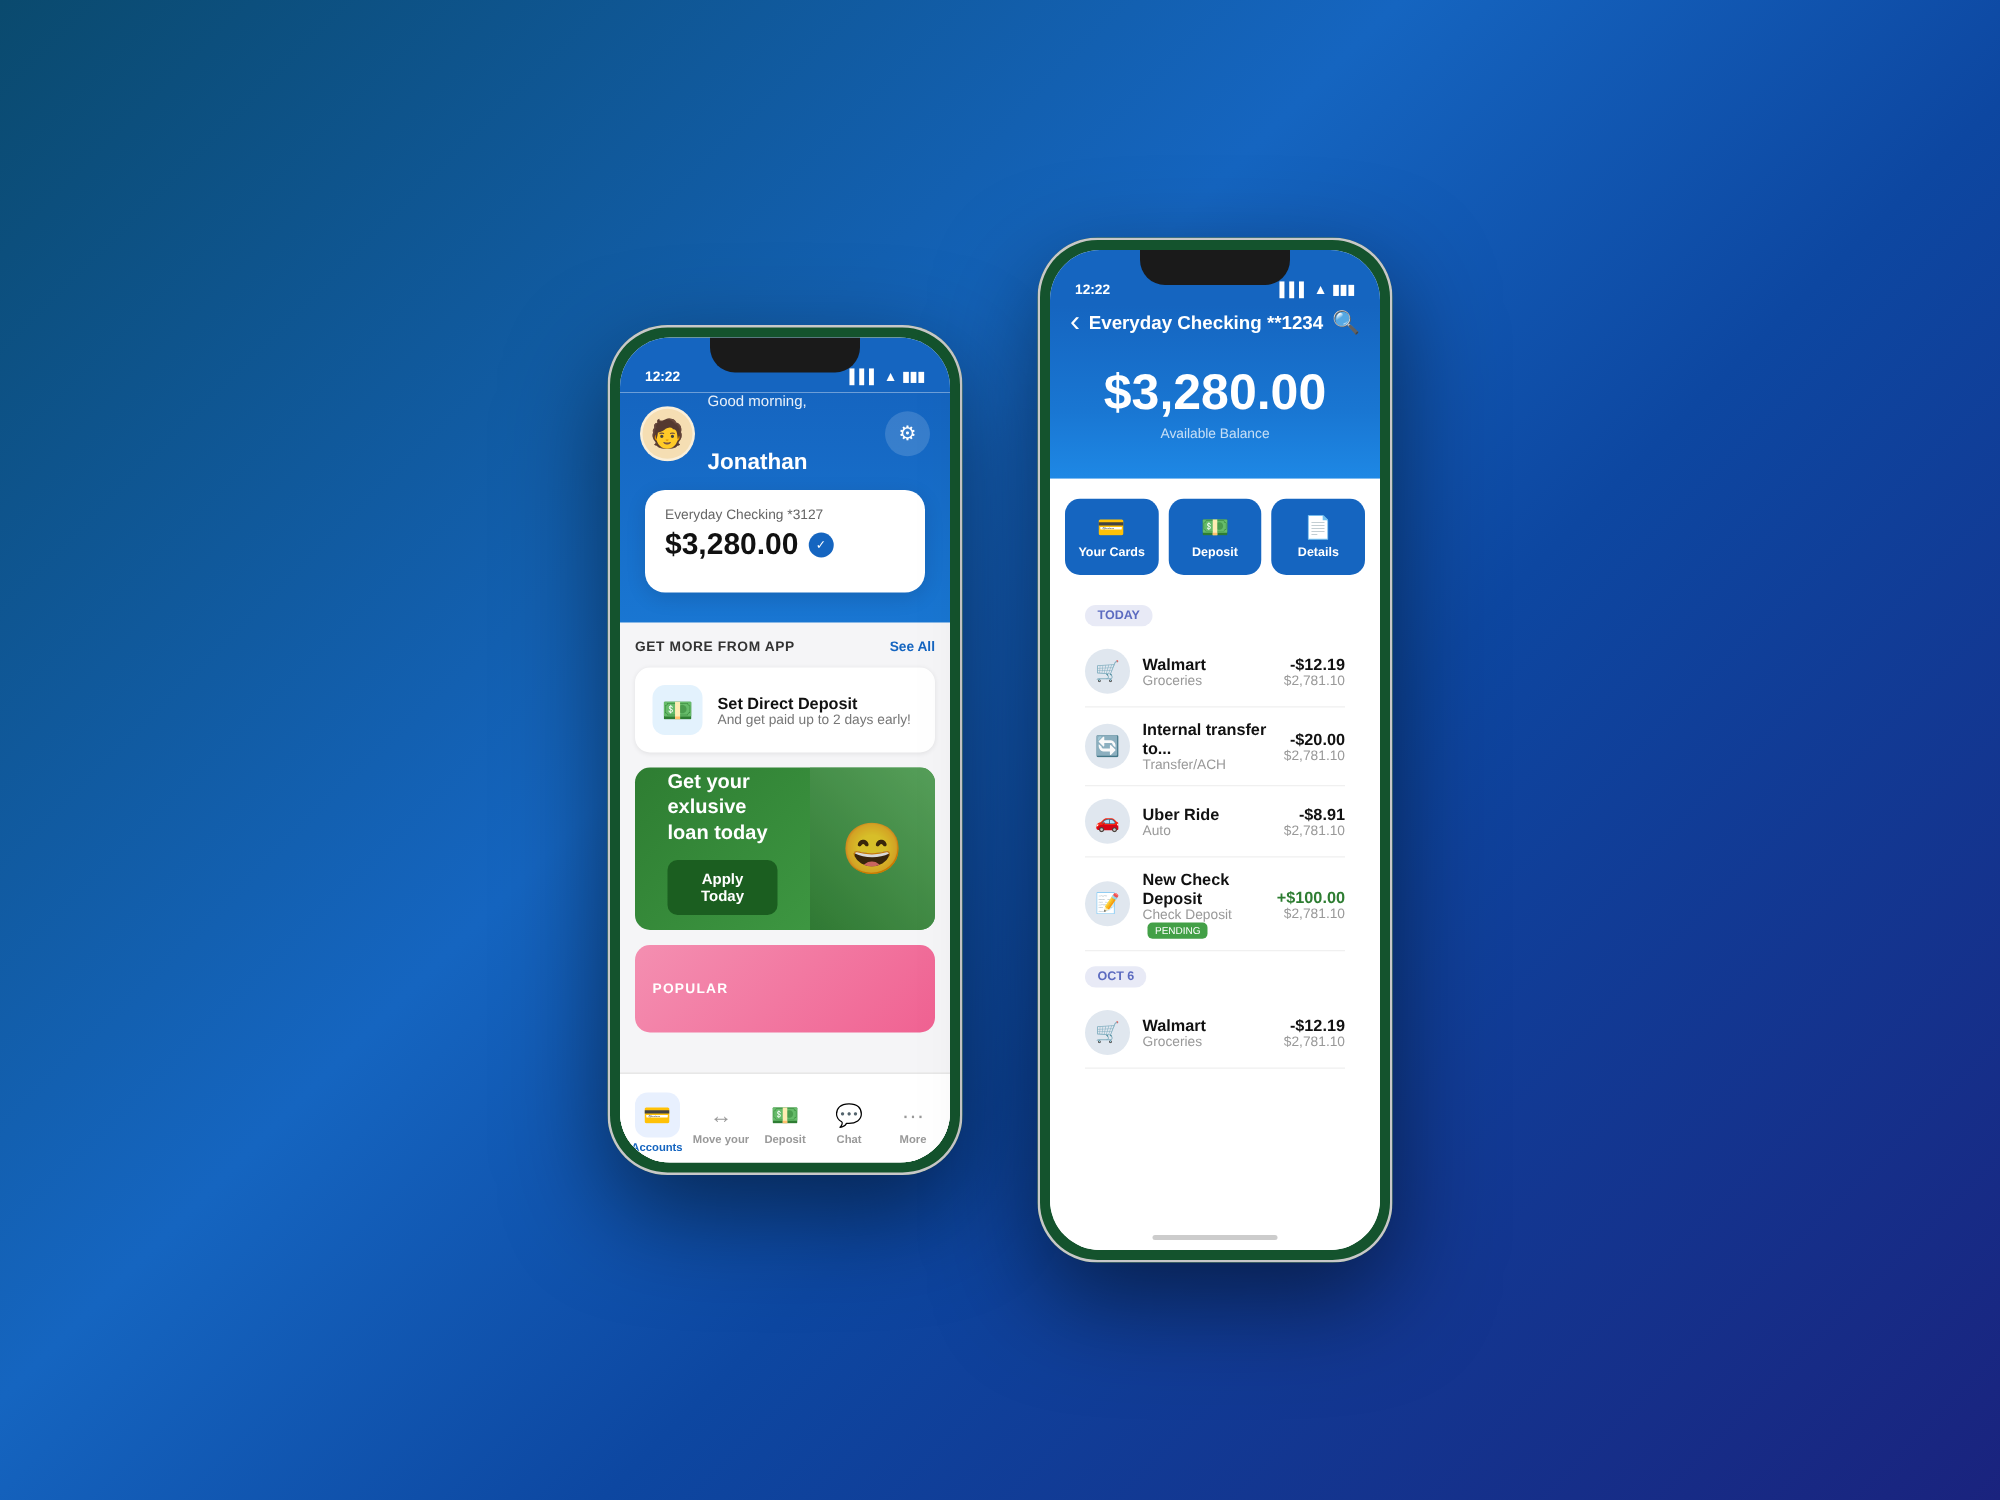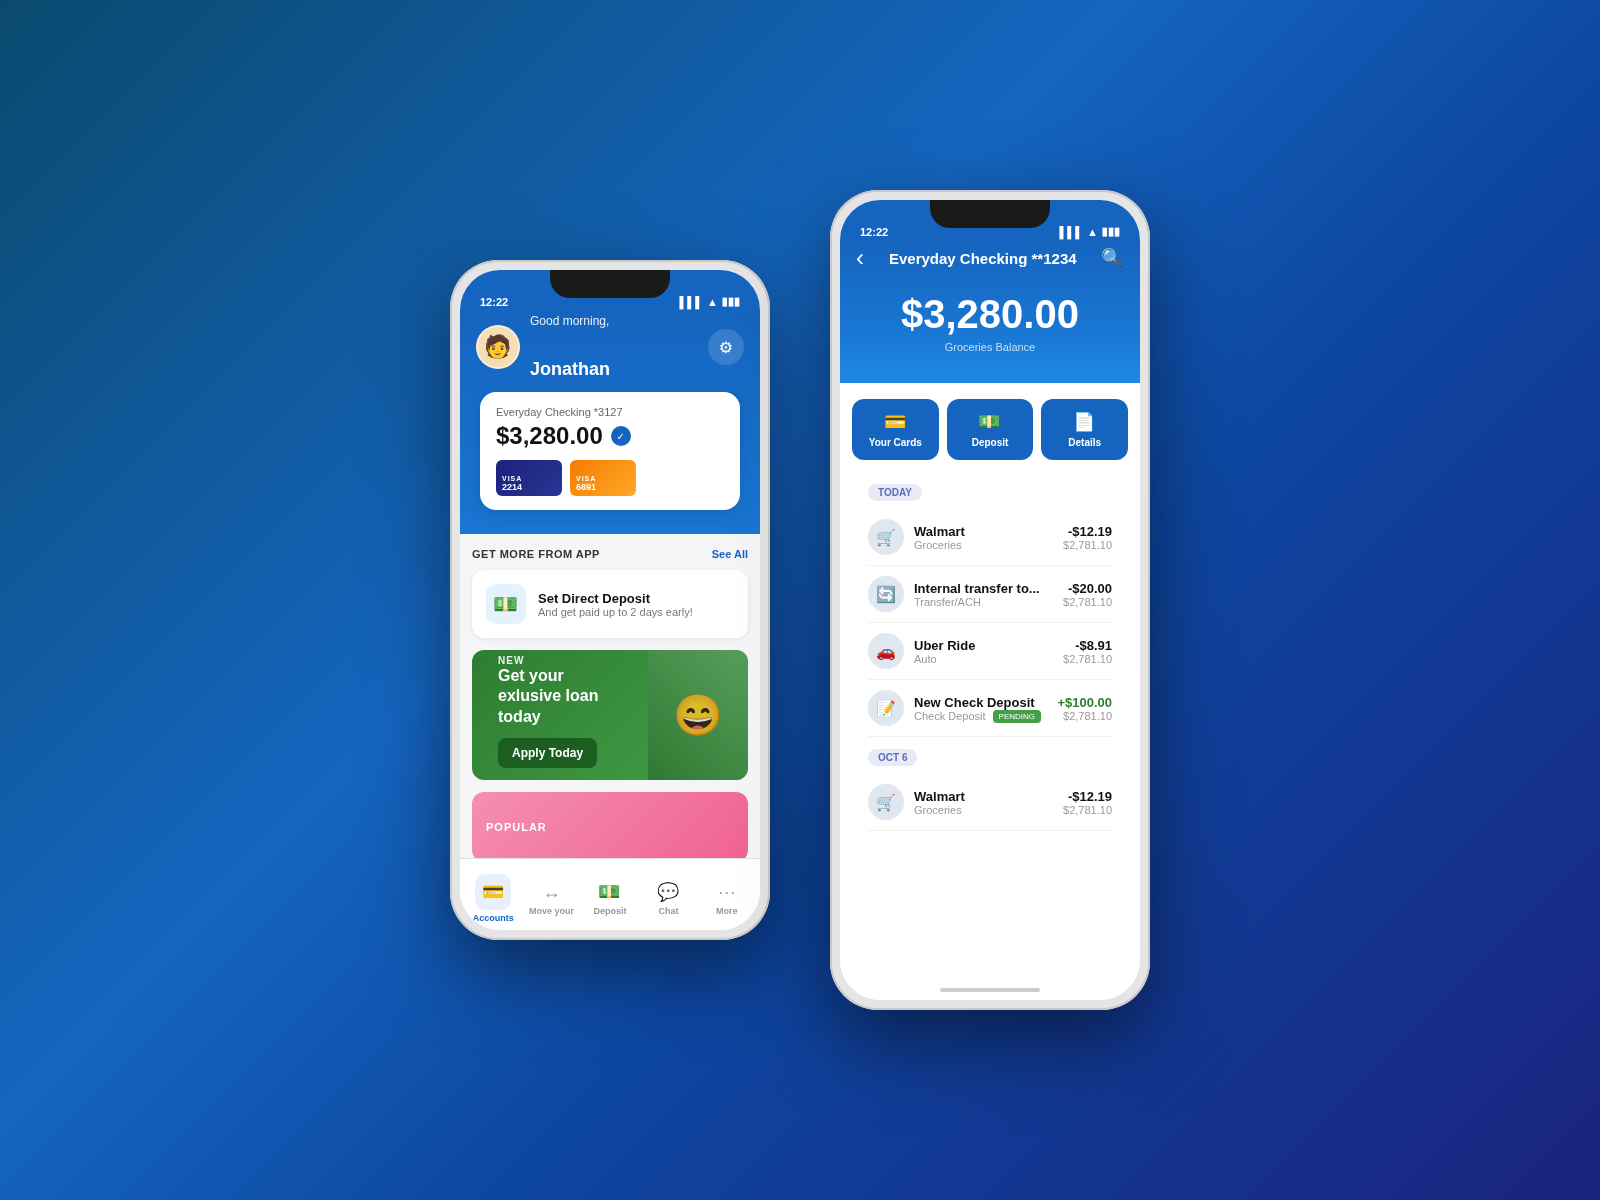"12:22" .phone { background: #e5e5e5 -> #14532d; width: 320px -> 284px }
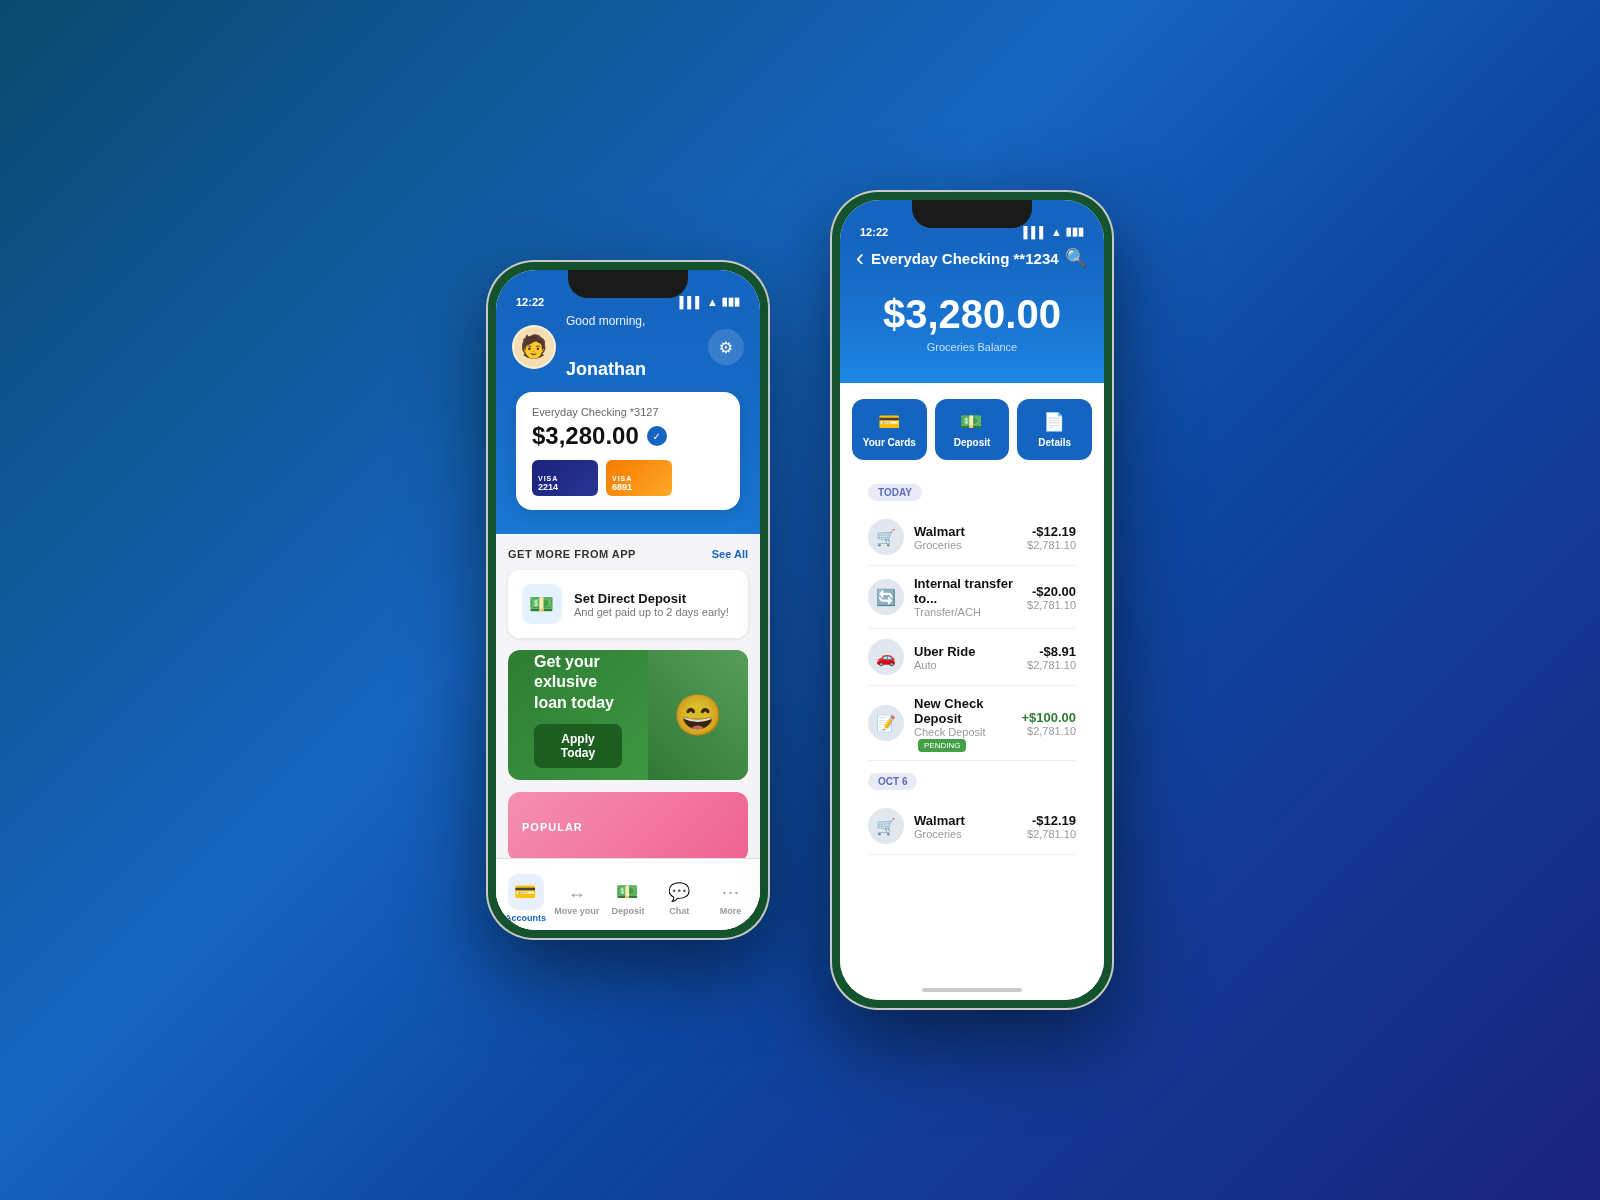"Groceries Balance" div.avail-label { text: Groceries -> Available }
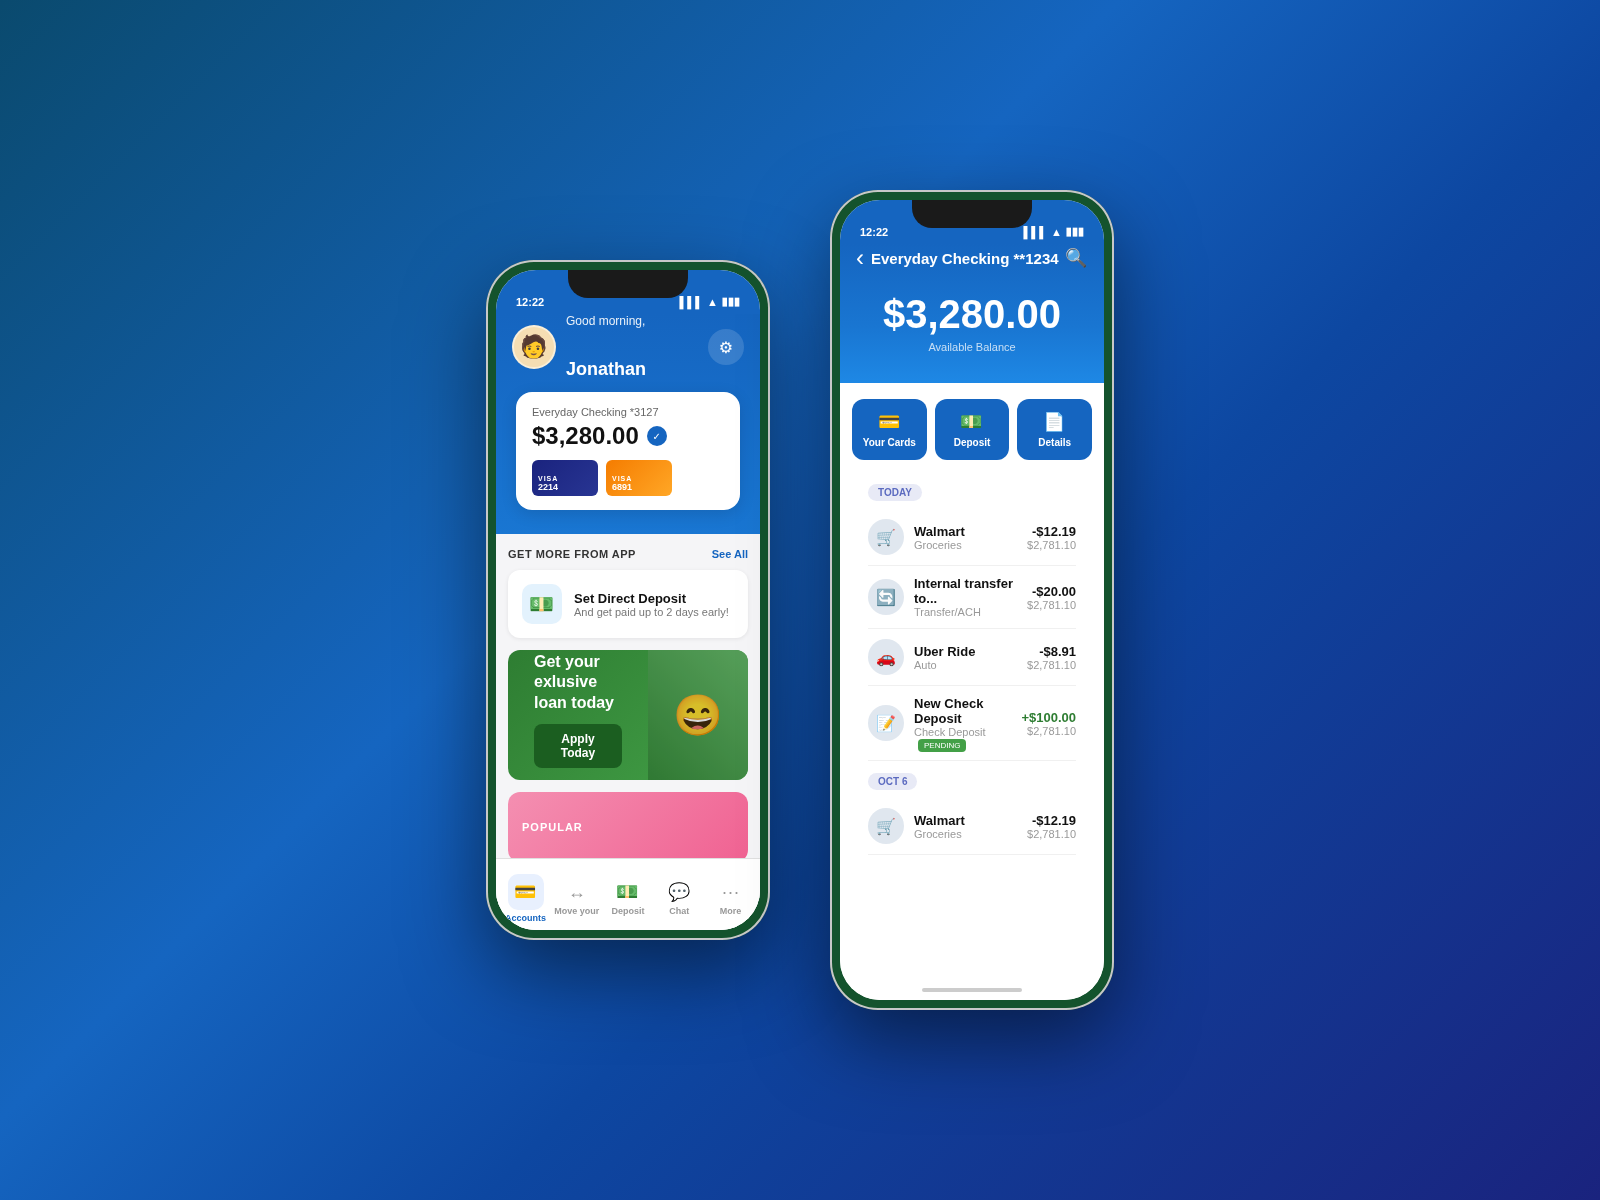"2214" div.cards-row { html: <div> <div> <span>VISA</span> <span>2214</span> </div> <div> <span>VISA</span> <span>6891</span> </div> </div> -> none }
